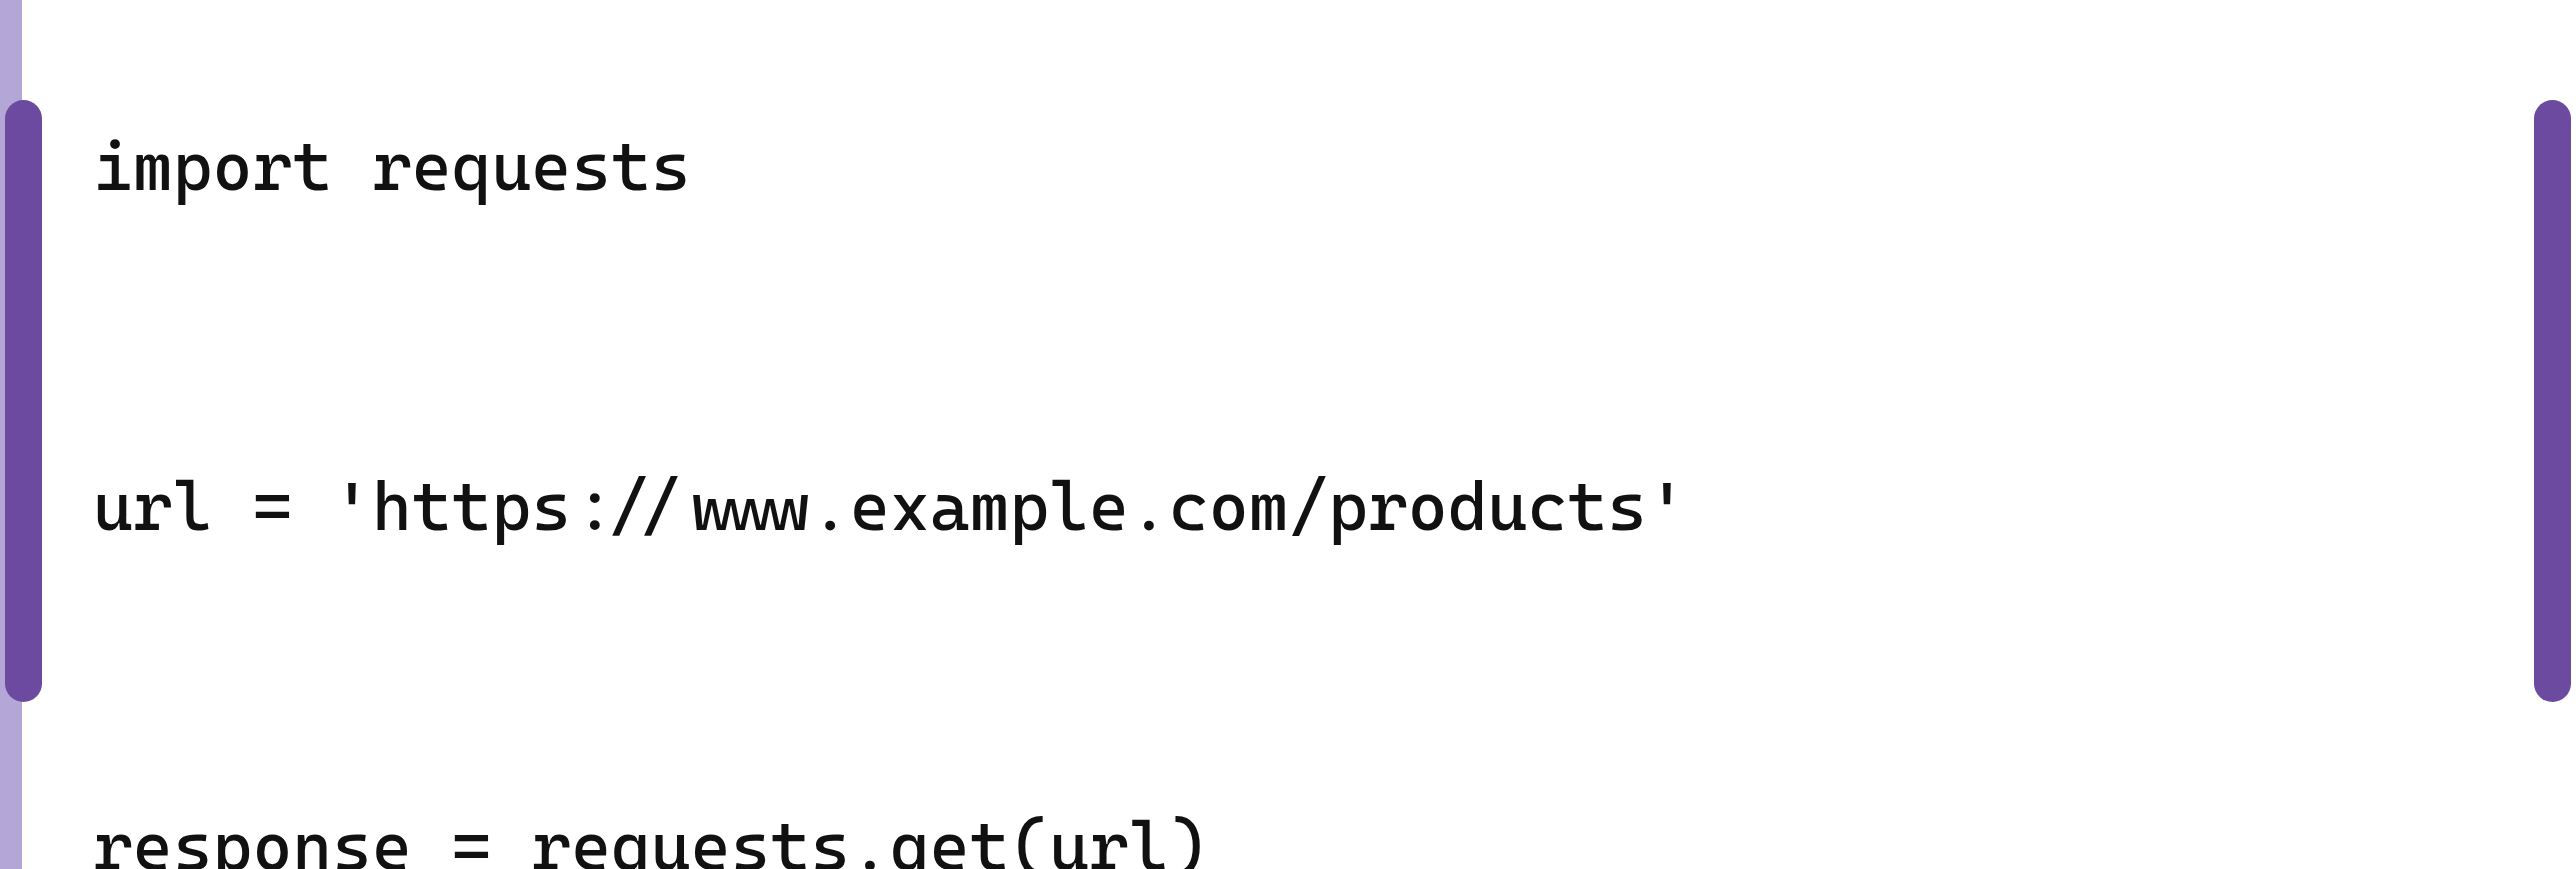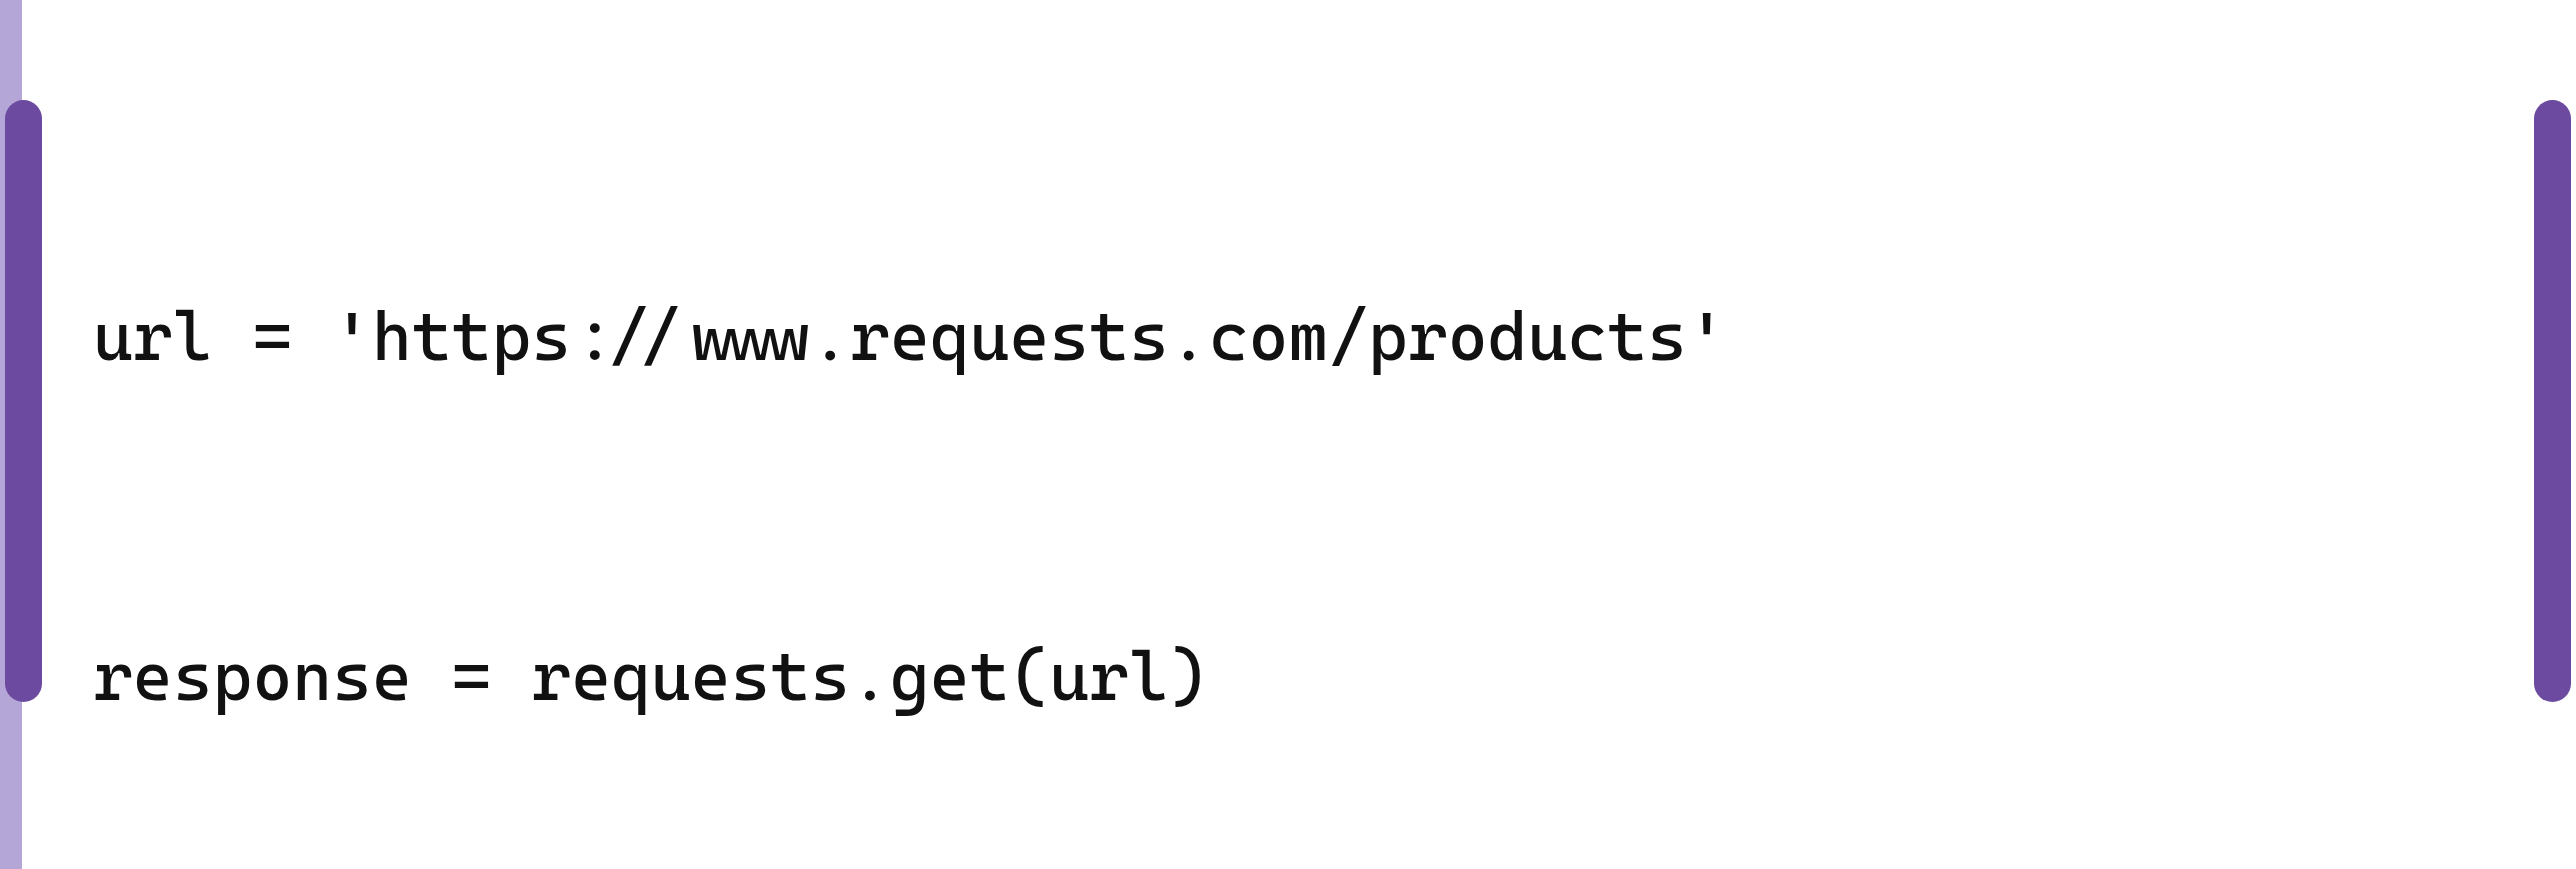"import requests" span.code-line { html: none -> <span>import requests</span> }
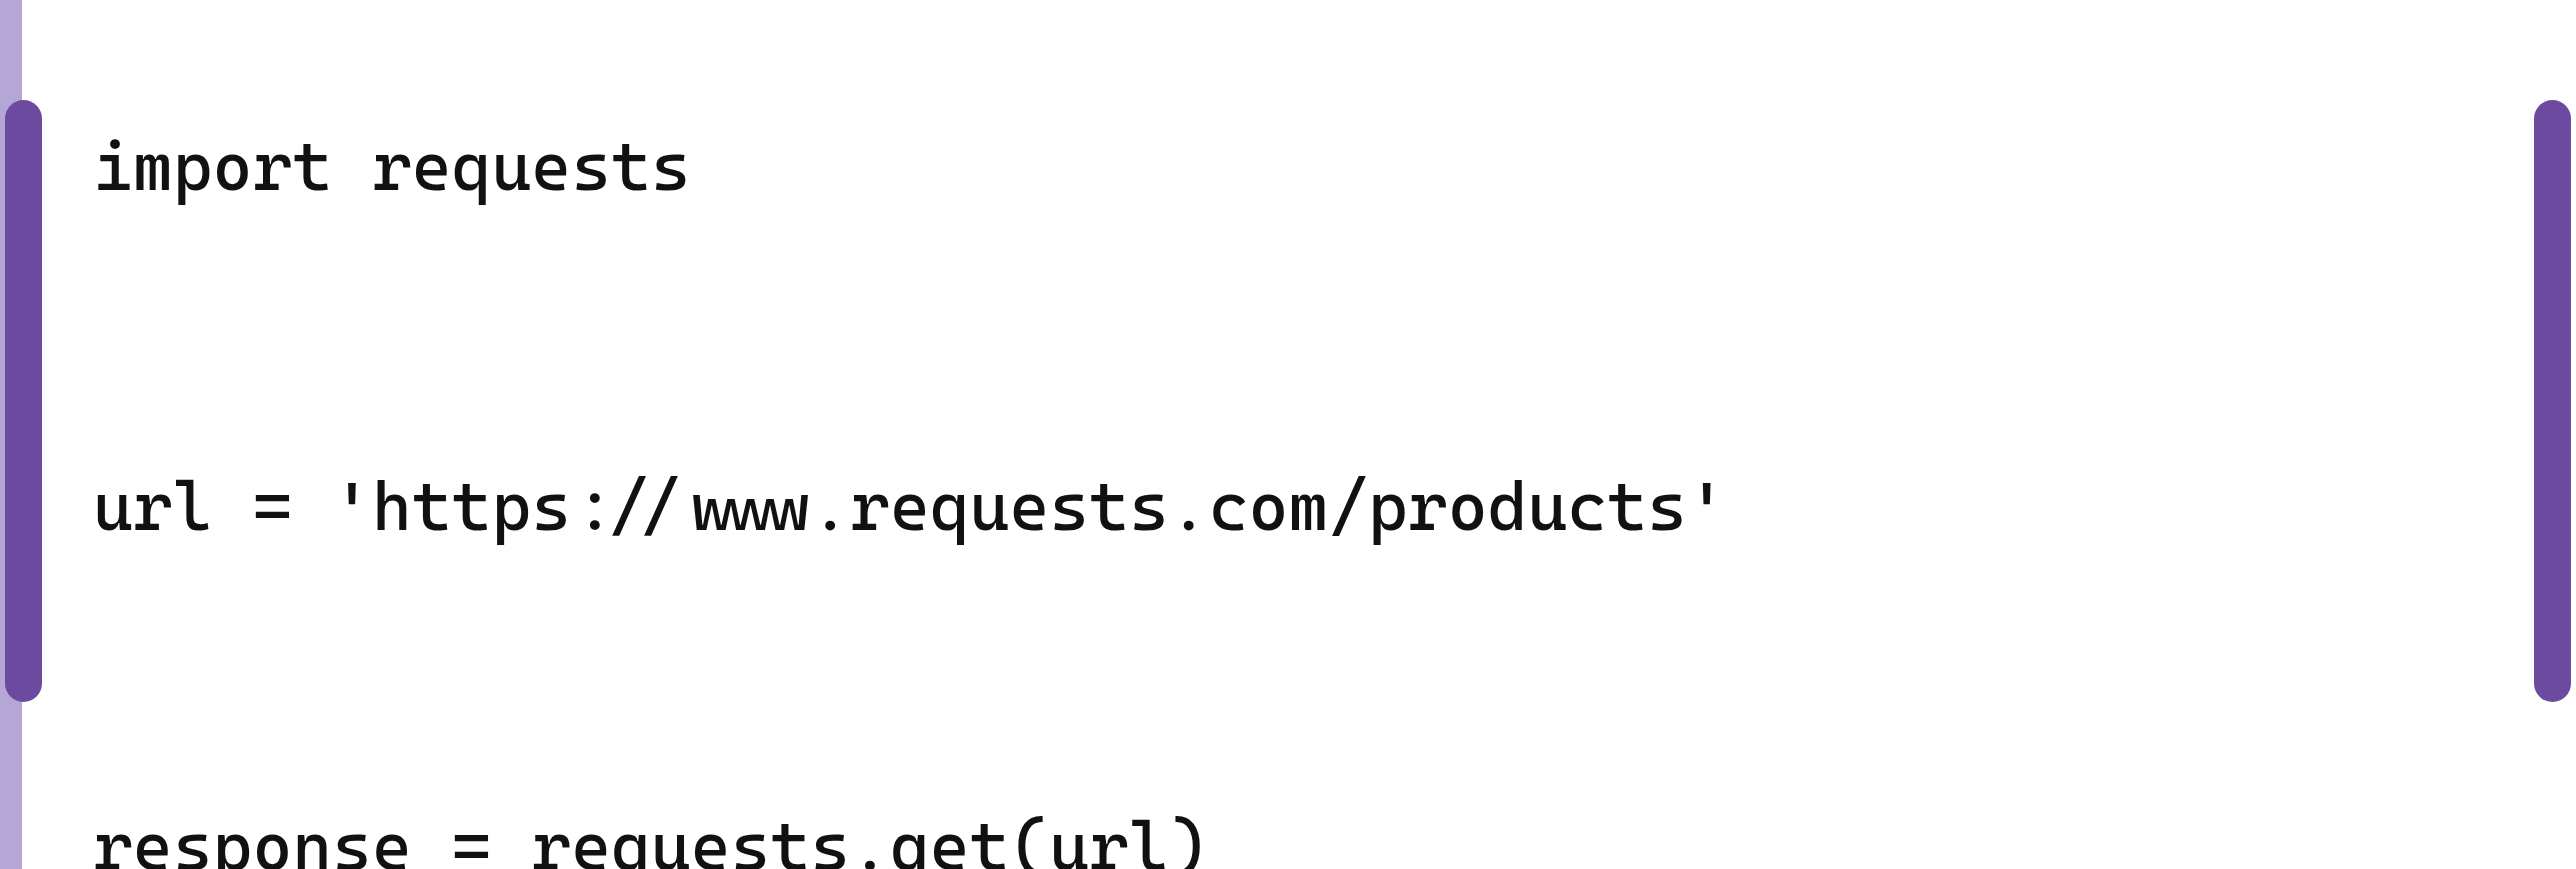"url =" span.code-line { text: 'https://www.requests.com/products' -> 'https://www.example.com/products' }
